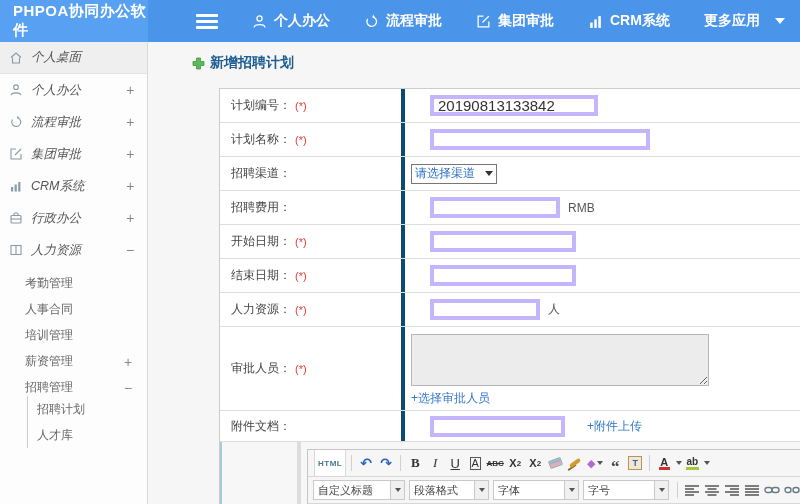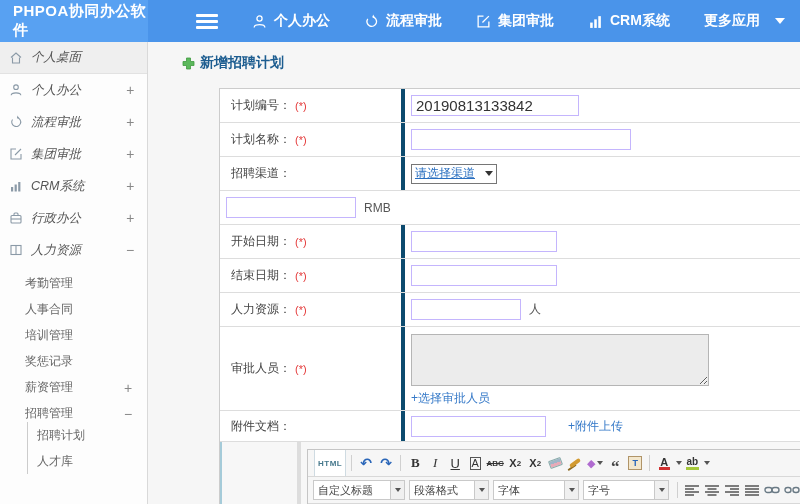"新增招聘计划" .title-row { left: 34px -> 44px }
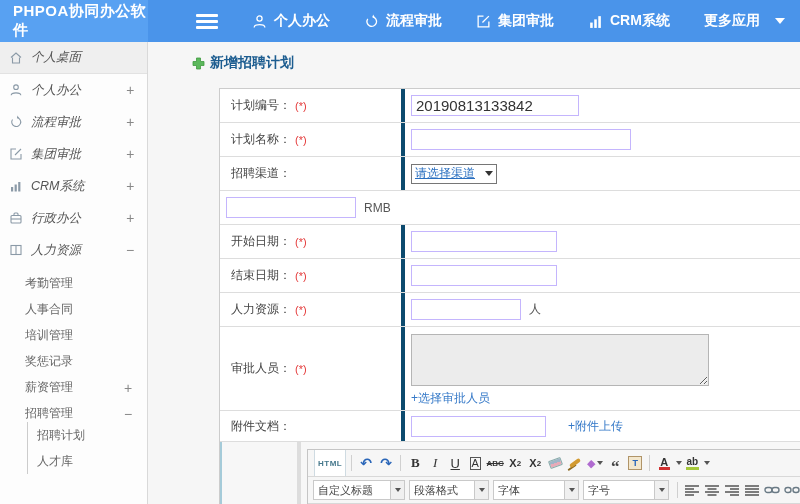"20190813133842" .txt-input { border: 1px solid #c4b5fd -> 4px solid #c4b5fd; margin-left: none -> 19px }
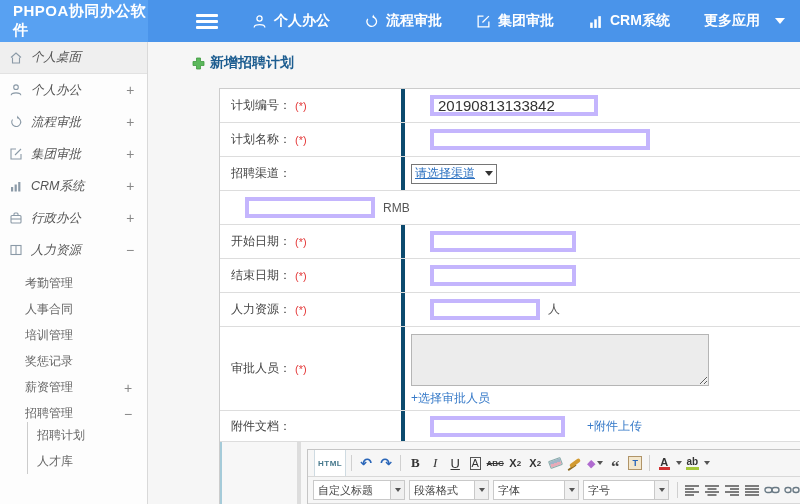"请选择渠道" .sel-box .sel-text { text-decoration: underline -> none }
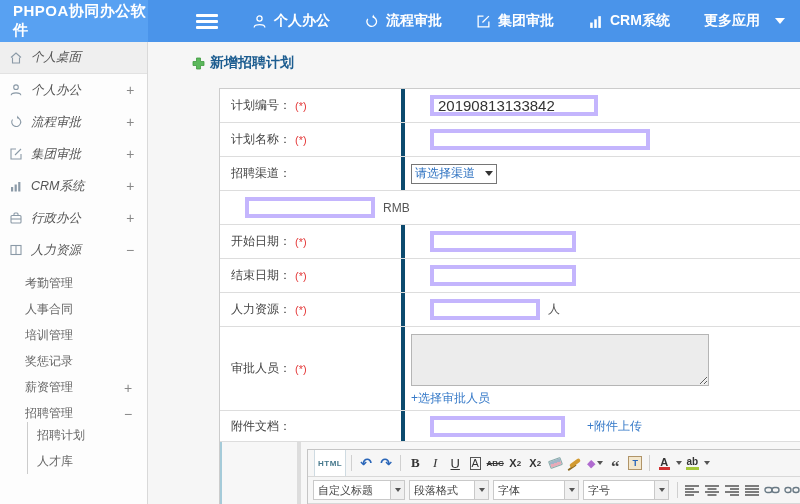"招聘费用：" div.fl { html: none -> <div> <span>招聘费用：</span> </div> }
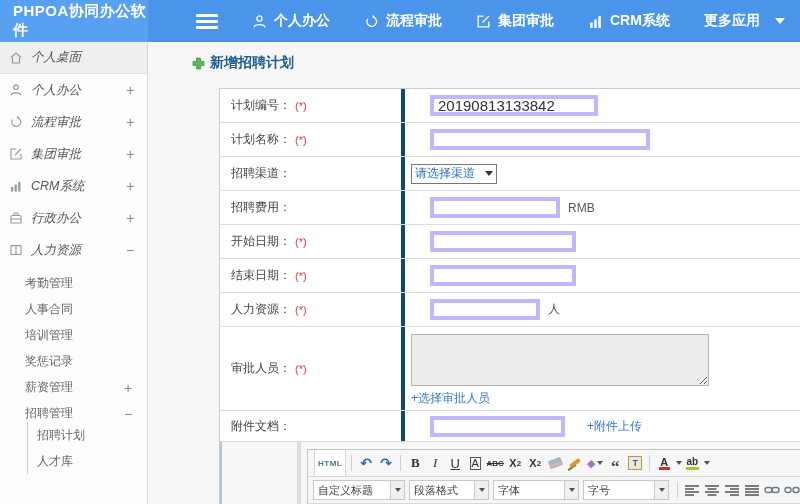"奖惩记录" div.sub-item { html: <div> <span>奖惩记录</span> </div> -> none }
